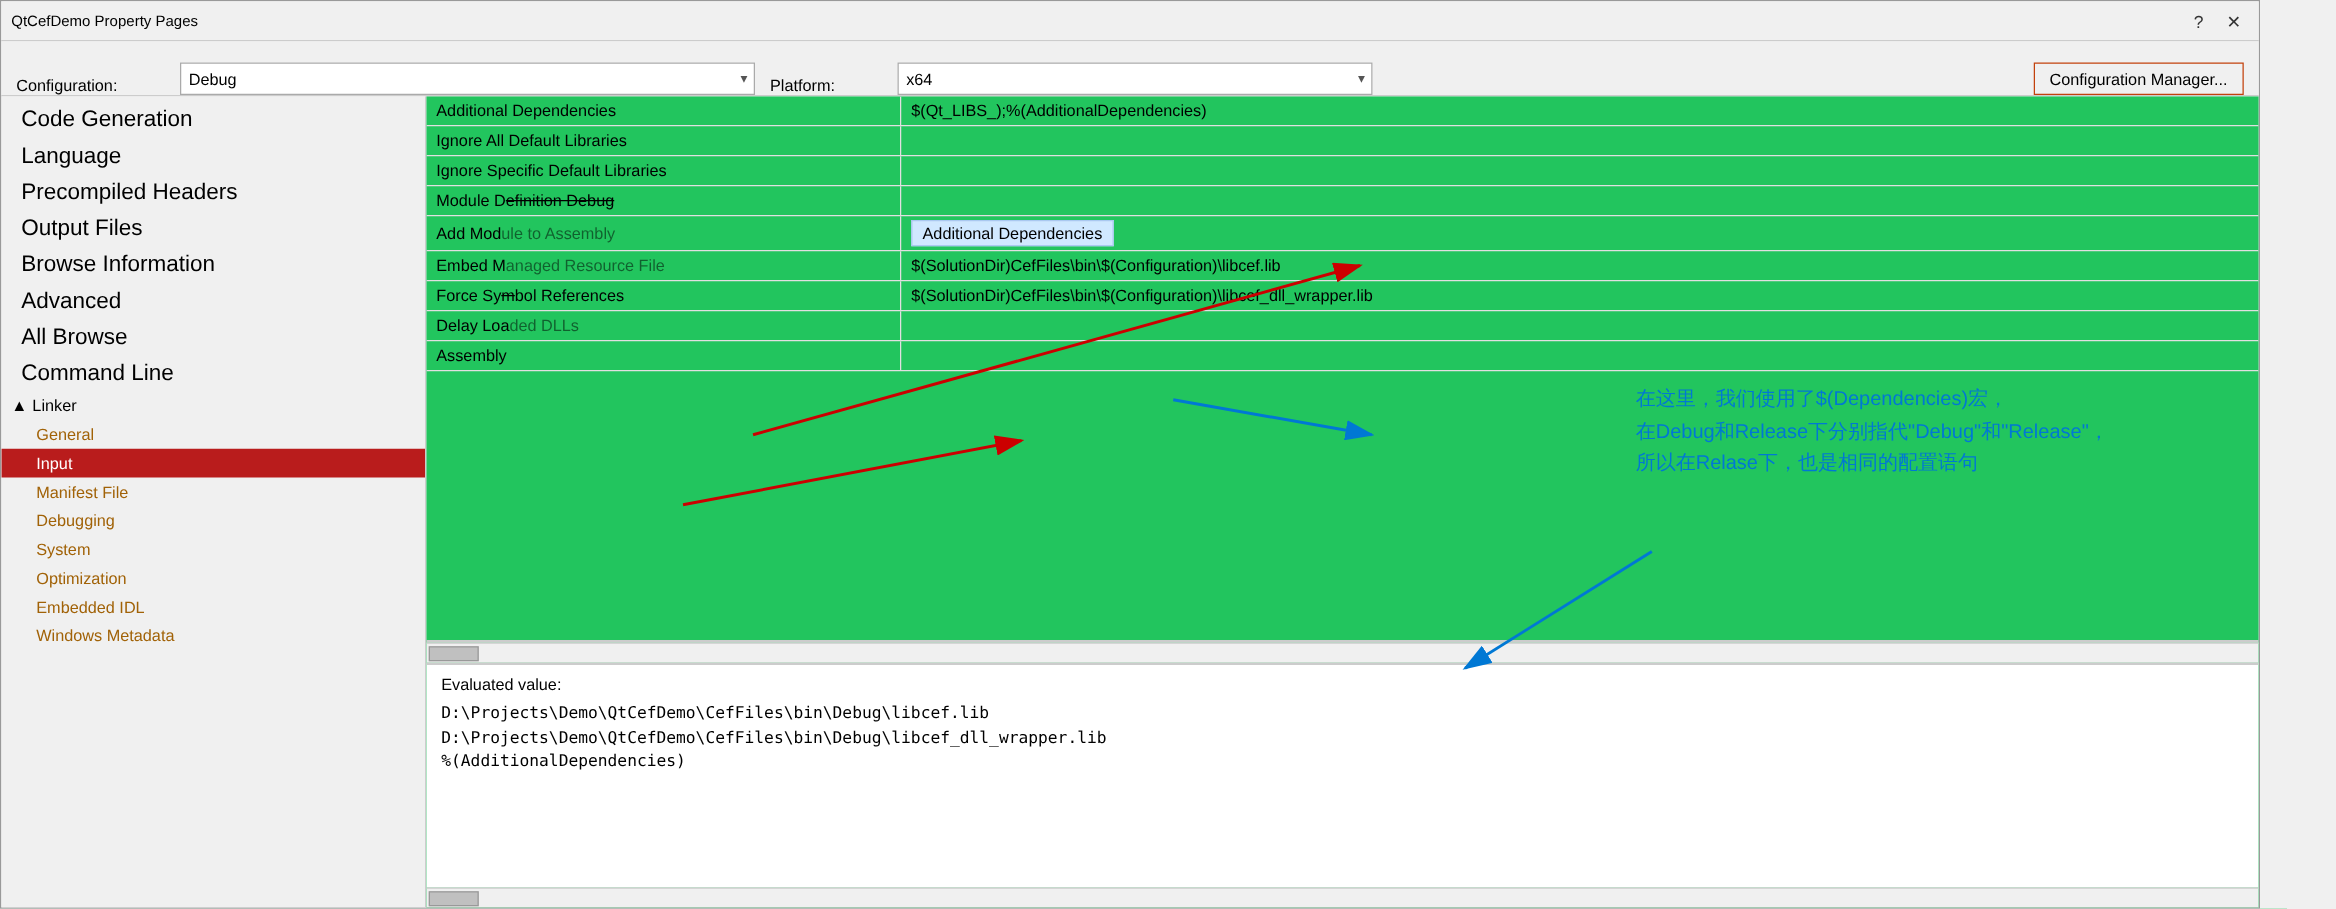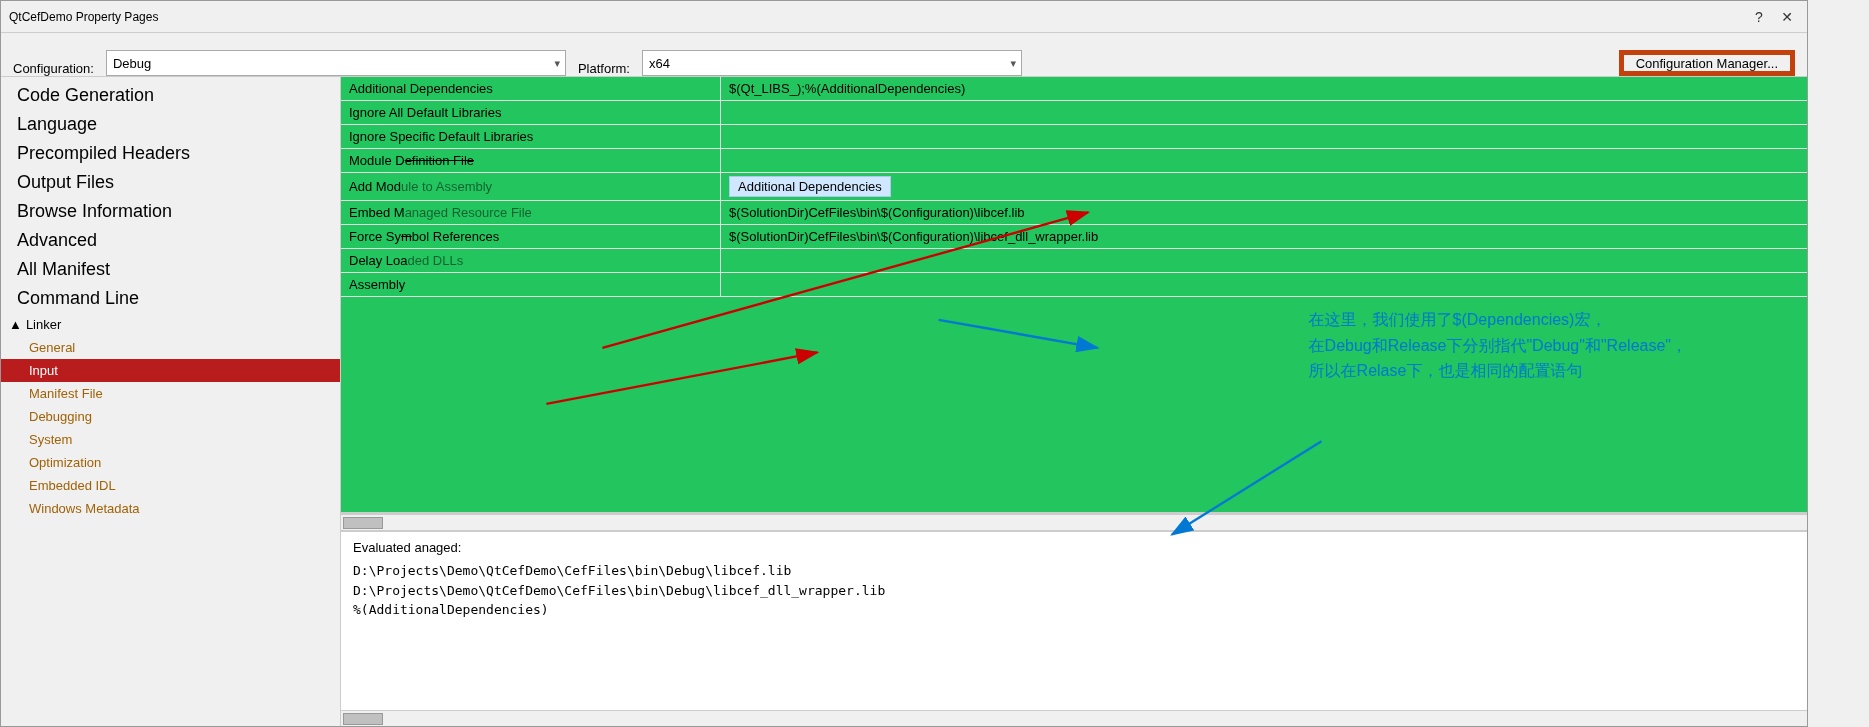"Debug" .select-wrapper { margin-left: none -> 38px }
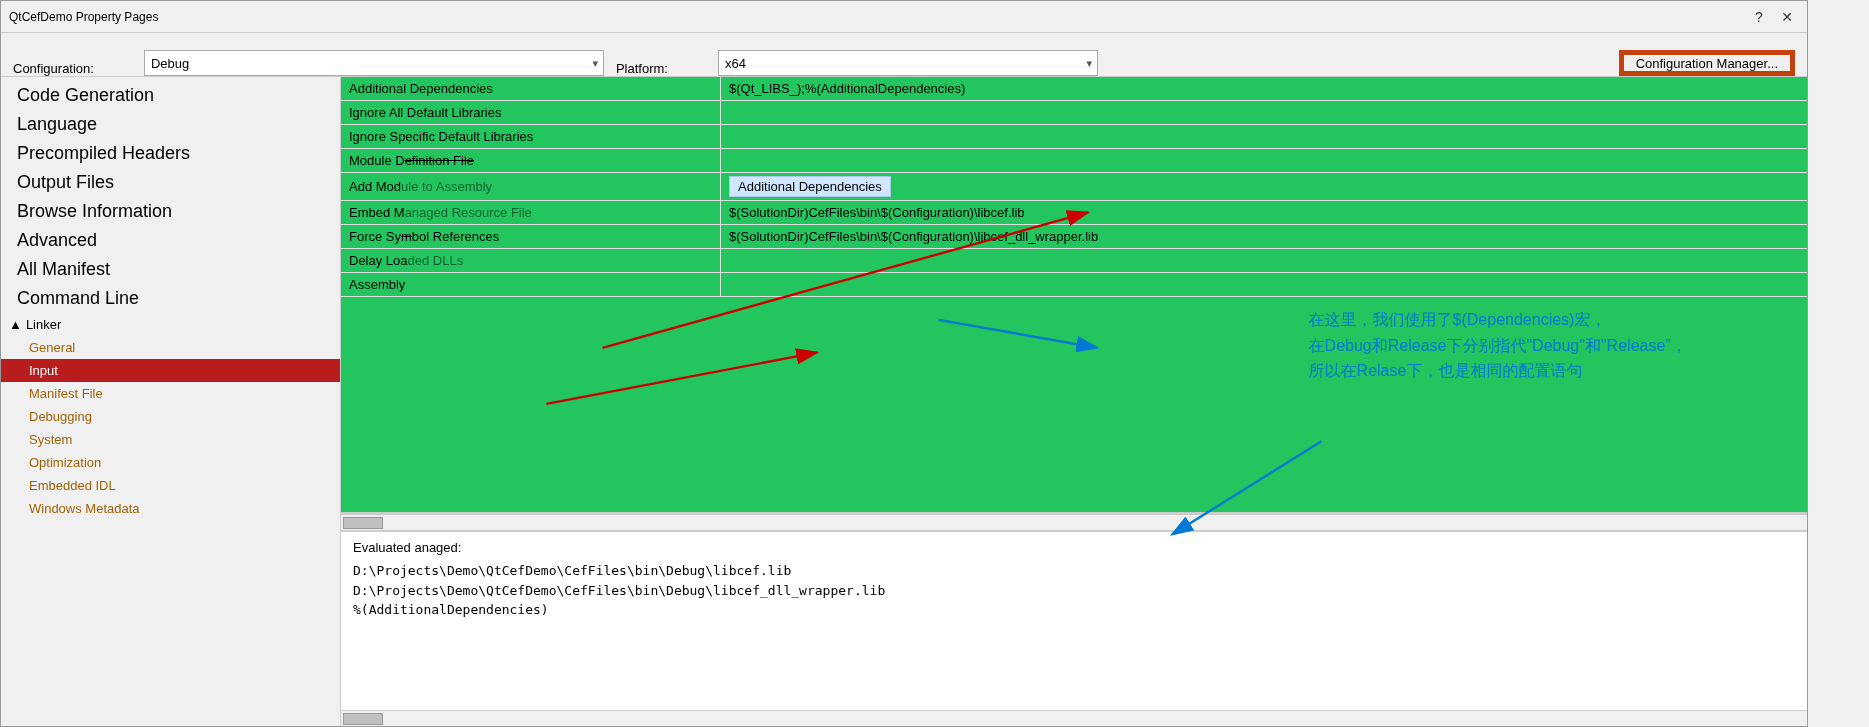"Configuration Manager..." .config-manager-btn { border: 5px solid #c2410c -> 1px solid #c2410c }
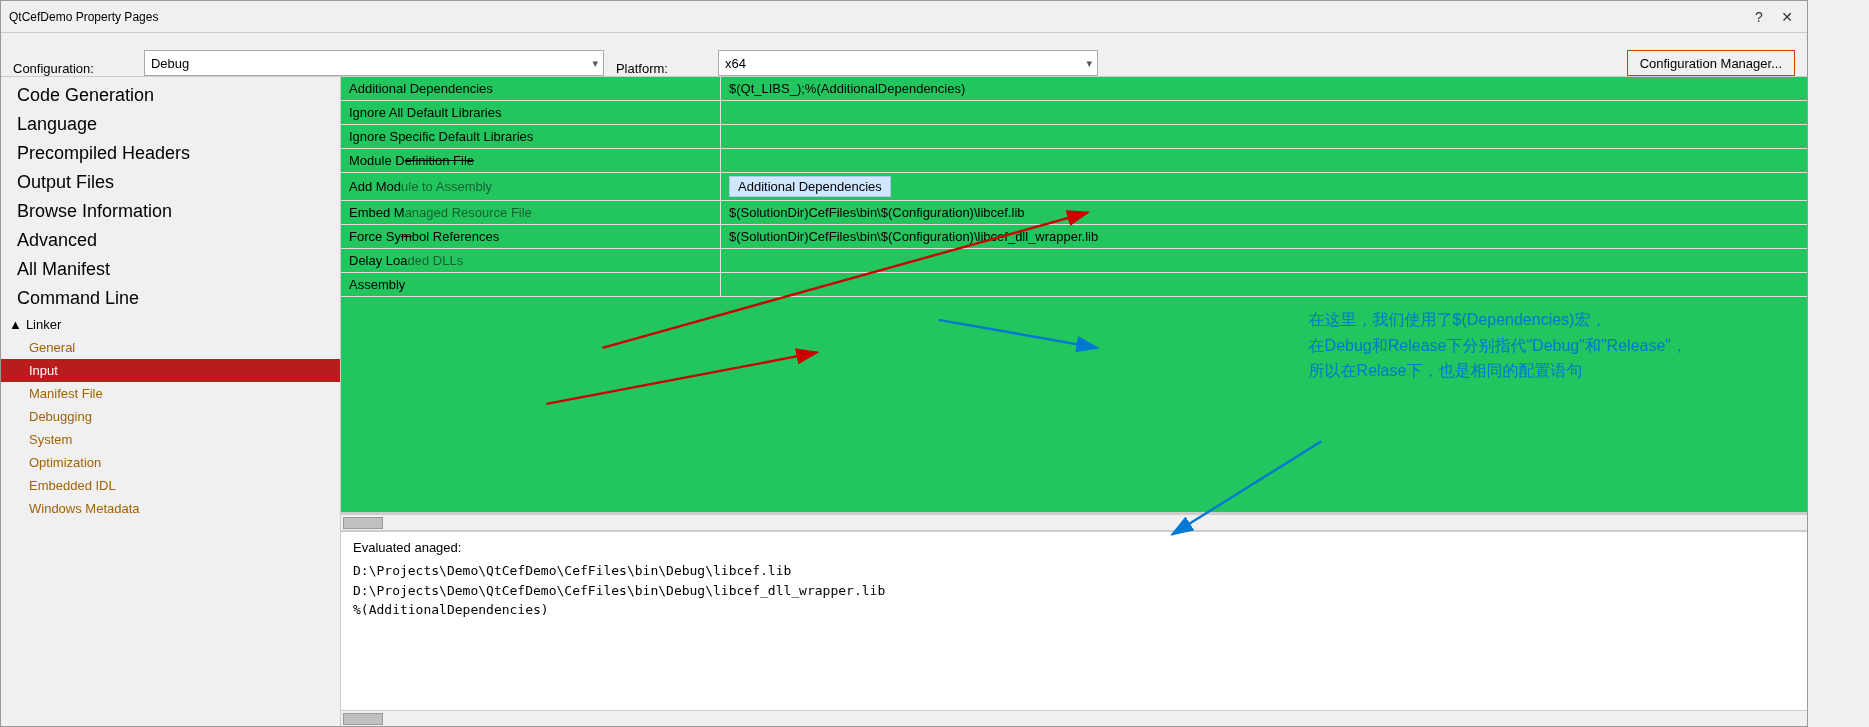"efinition File" span { text: File -> Debug }
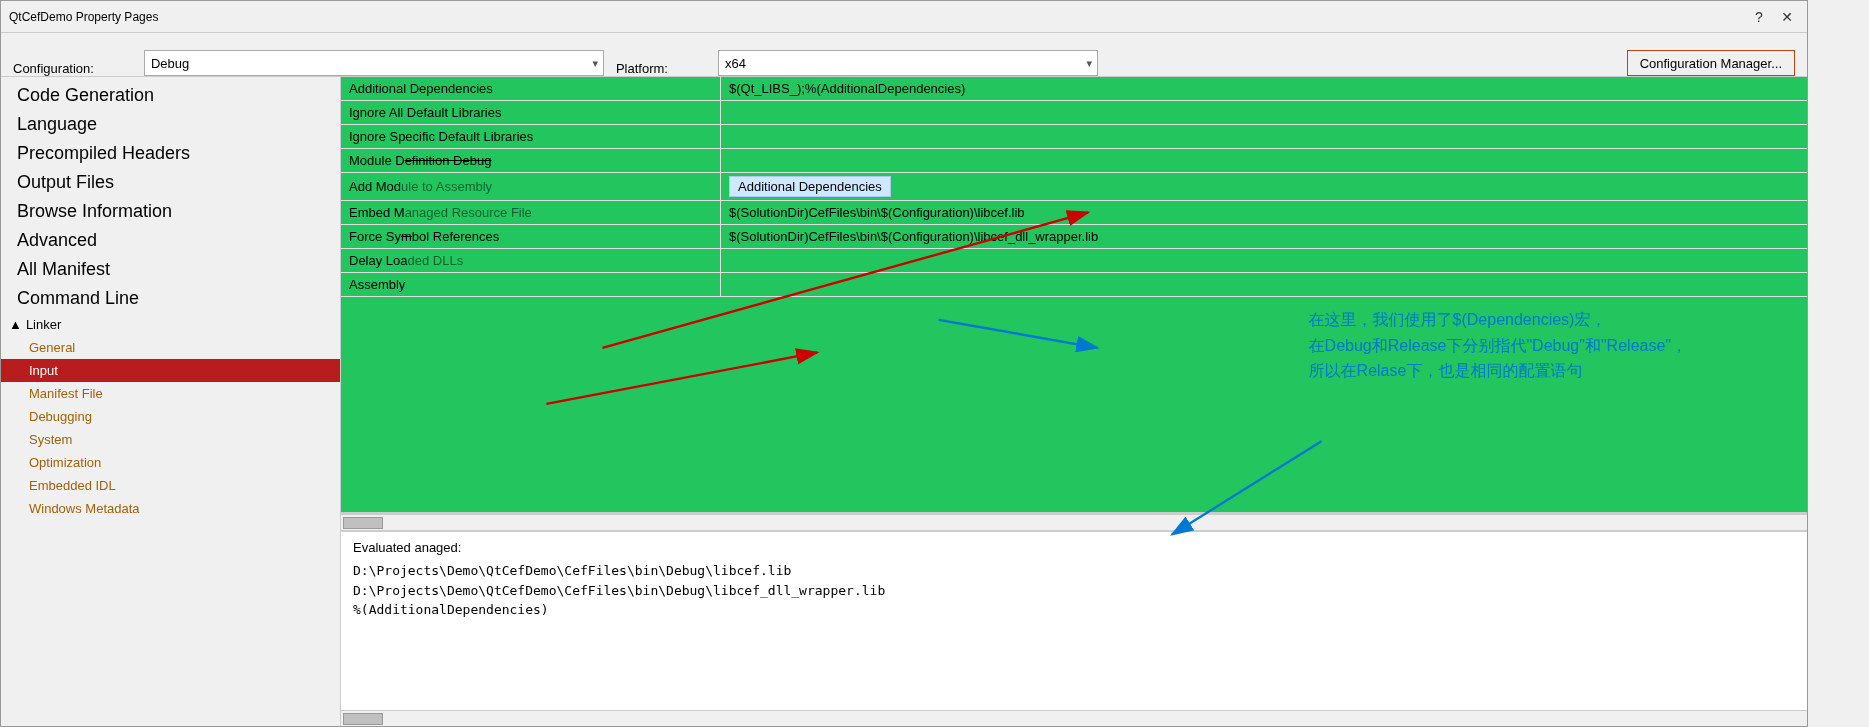"All Manifest" div.sidebar-item { text: Manifest -> Browse }
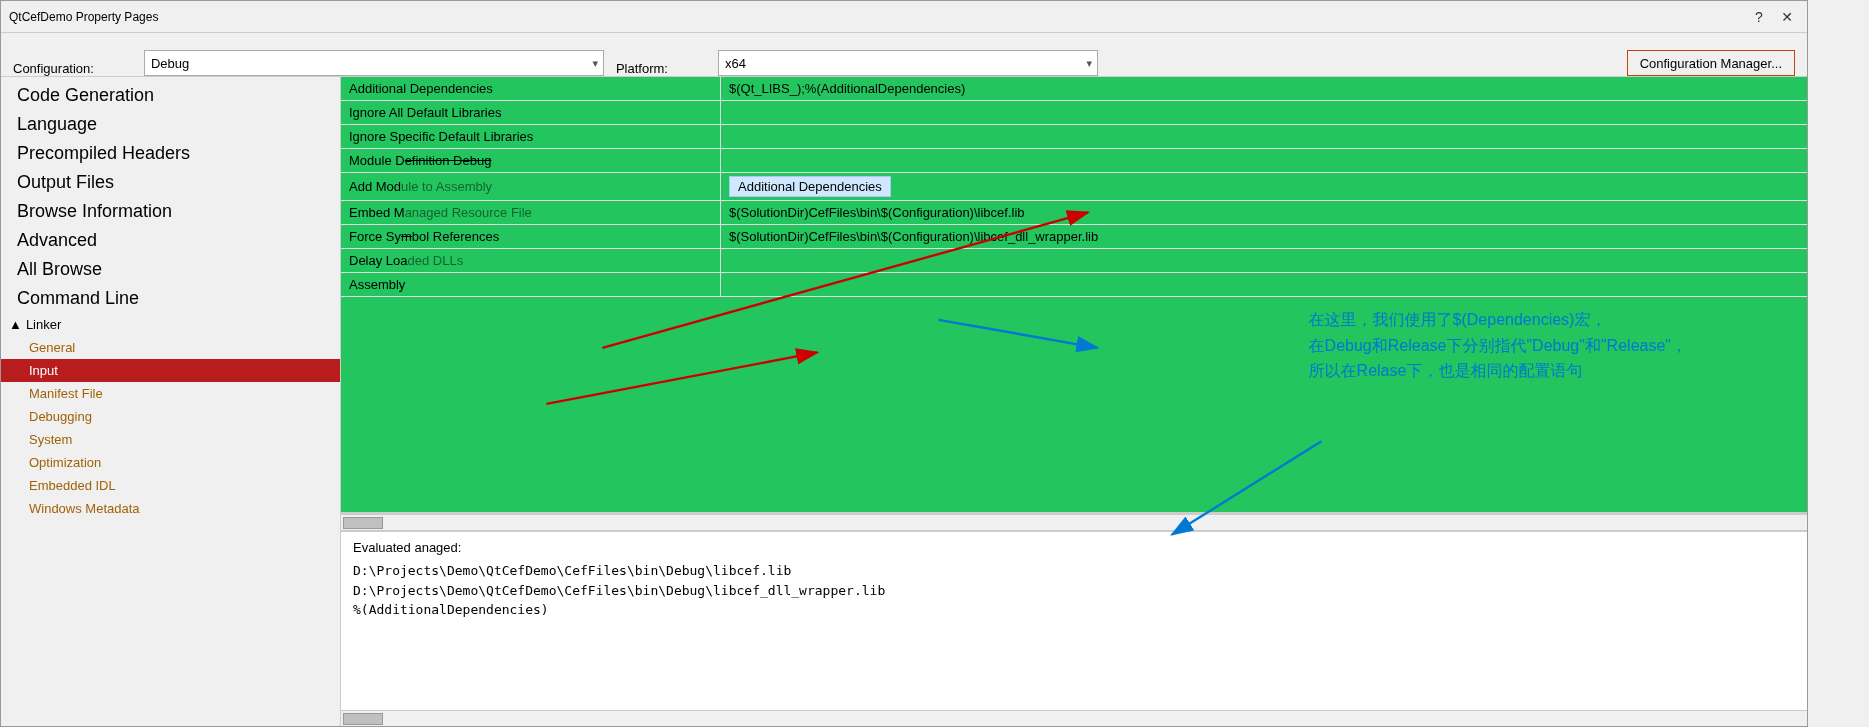"Evaluated anaged:" div.evaluated-label { text: anaged -> value }
